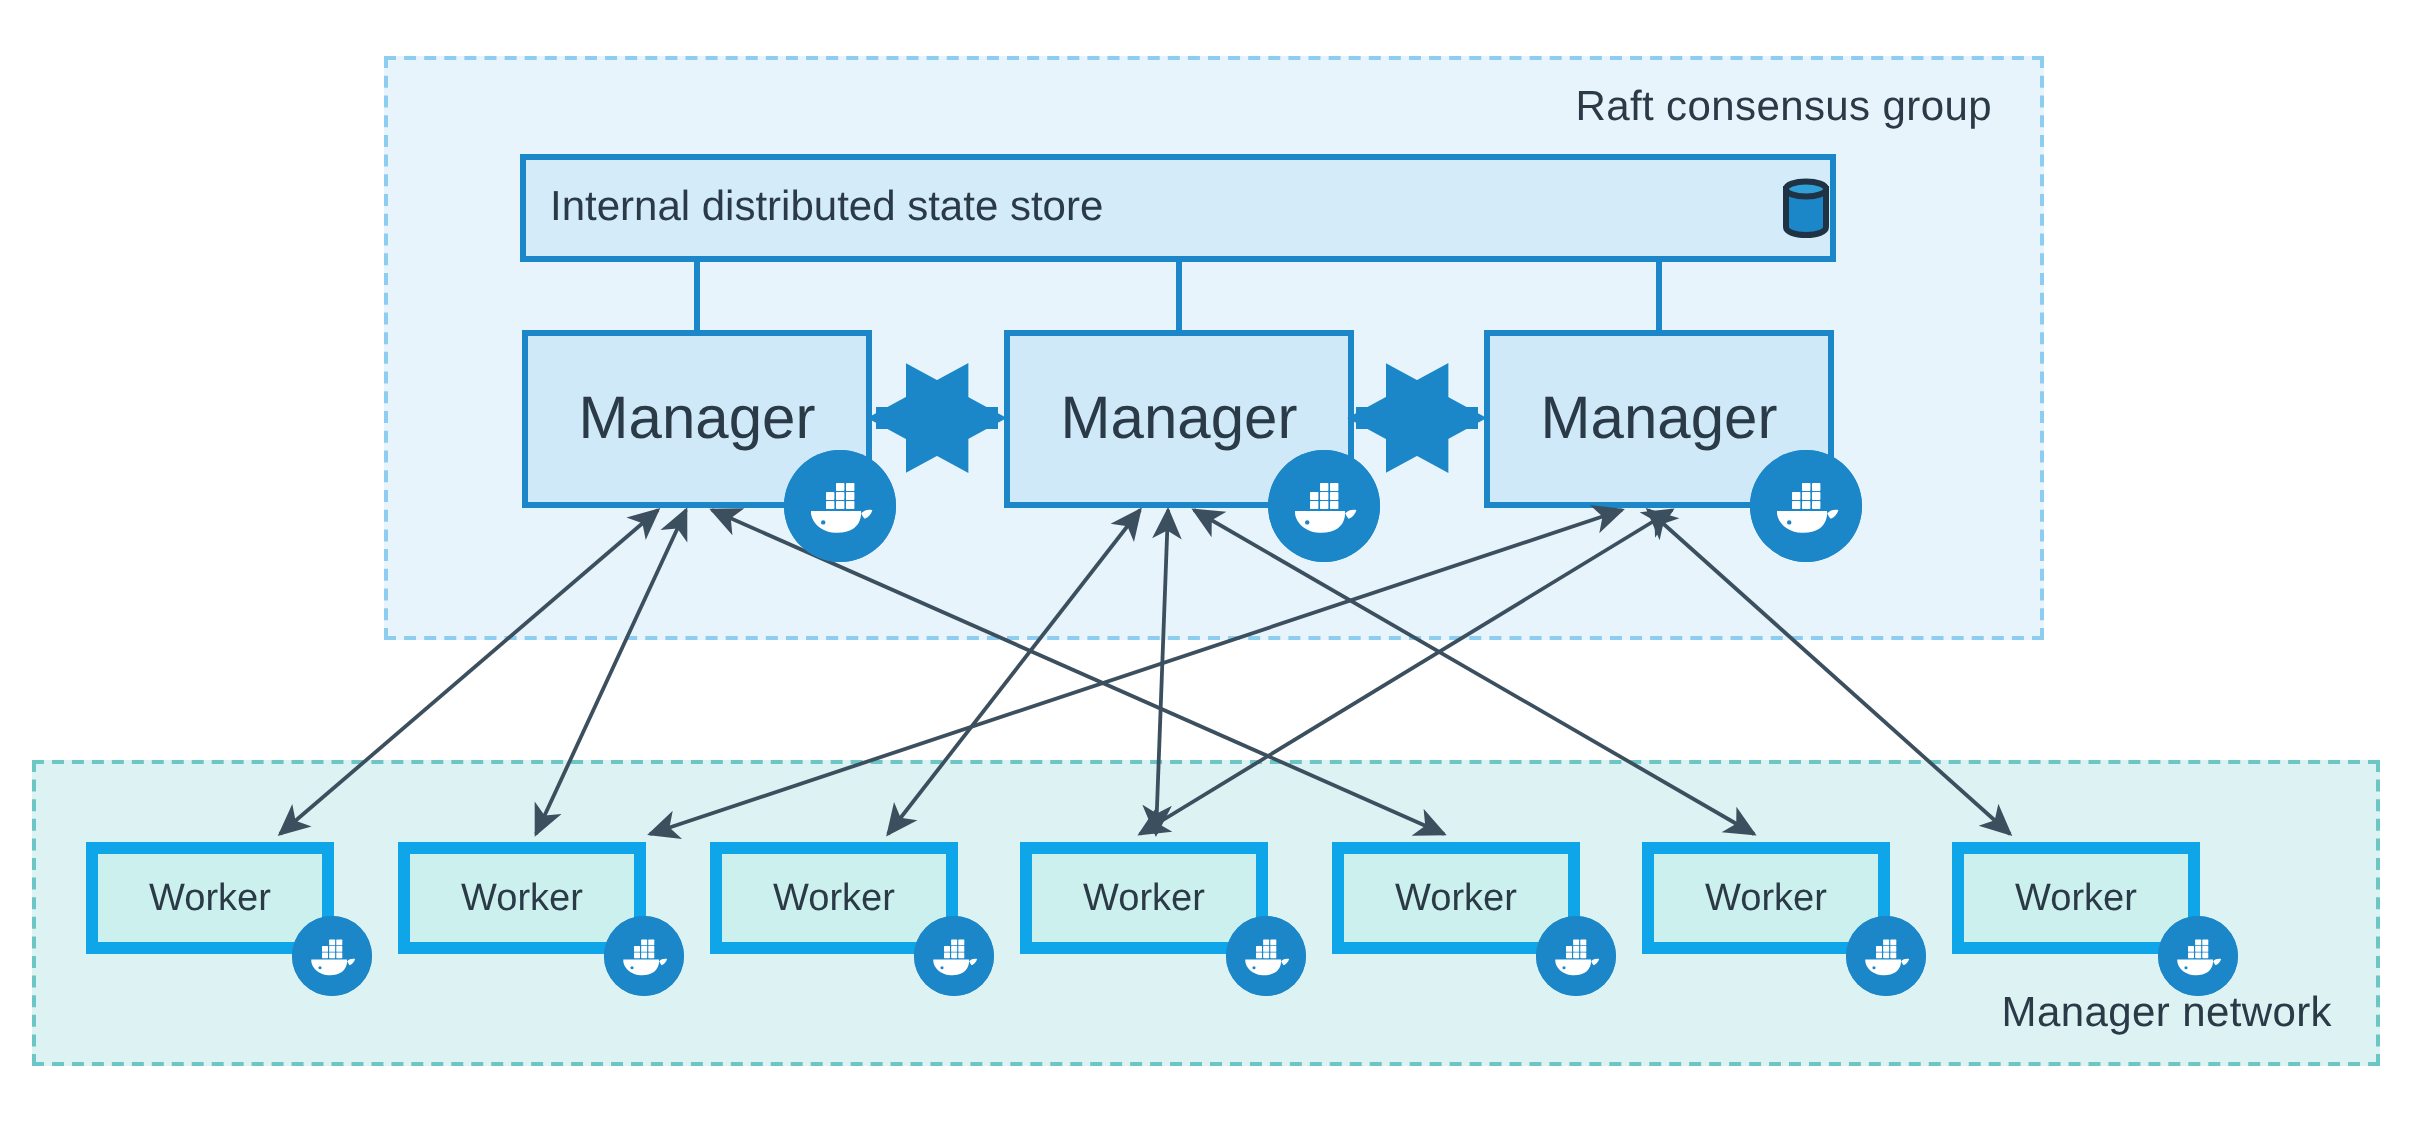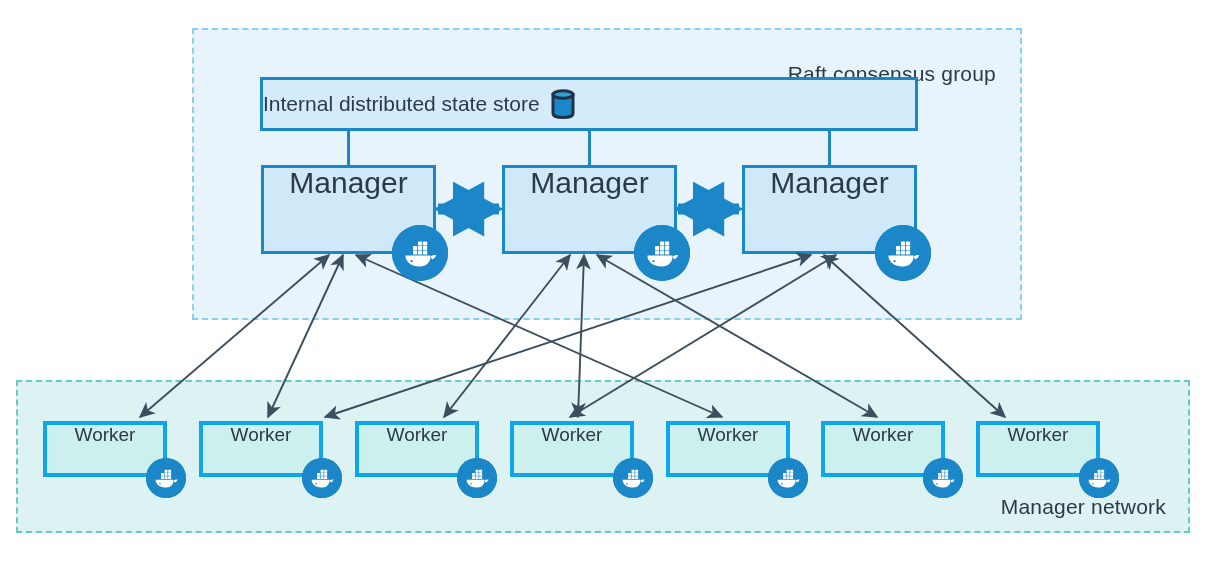"Raft consensus group" .group-label.raft-label { margin-top: 20px -> none }
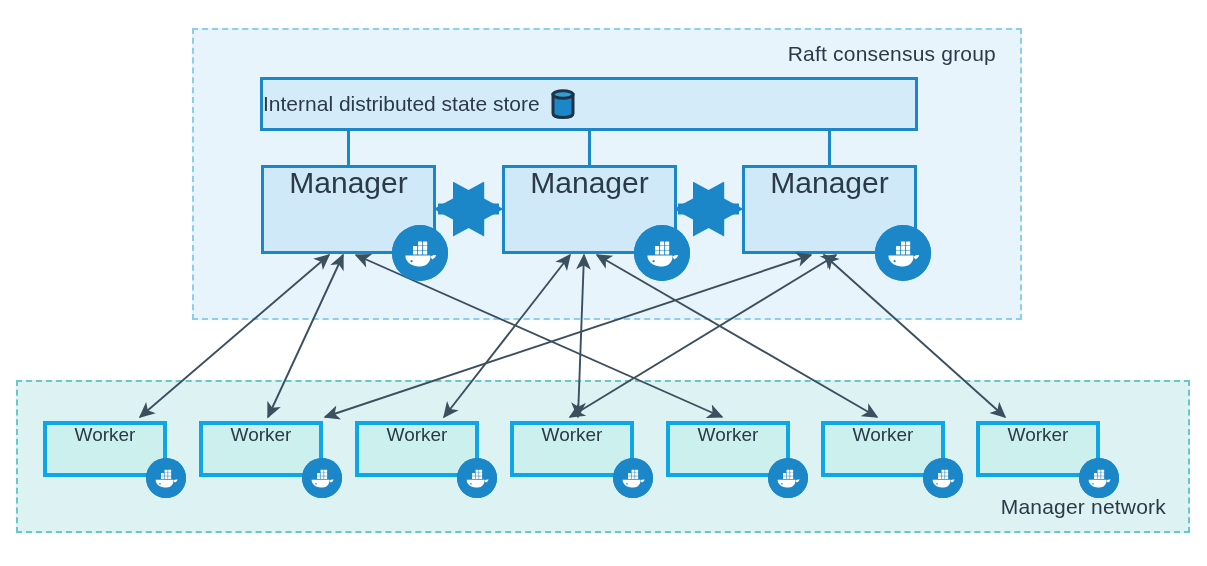"Internal distributed state store" .state-store { justify-content: flex-start -> space-between; padding-left: none -> 12px }
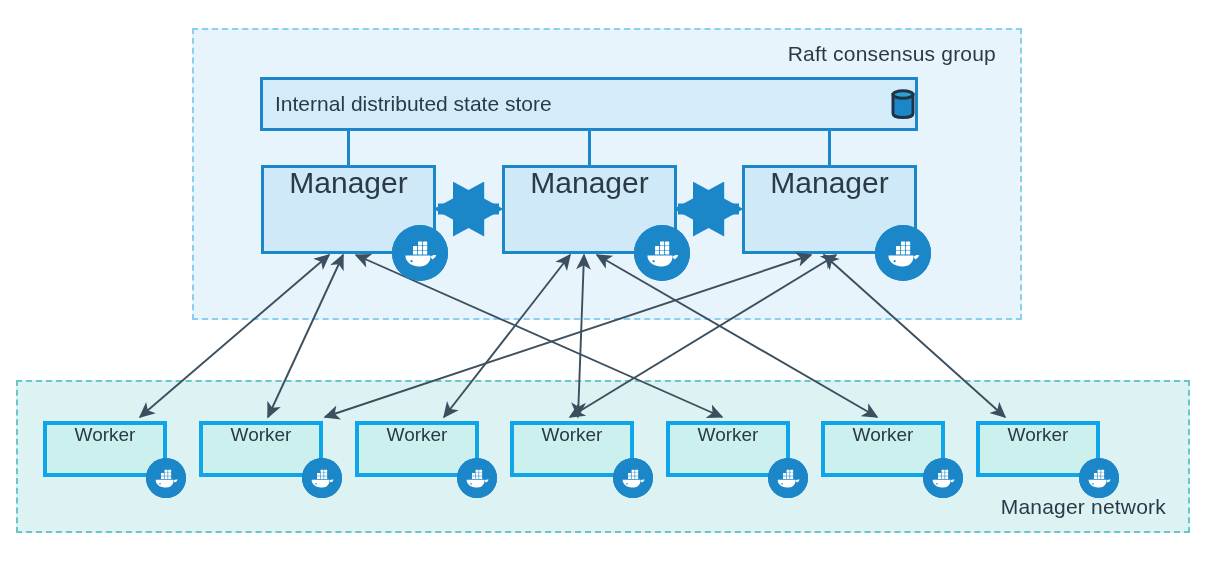"Manager" .node-box { align-items: none -> center }
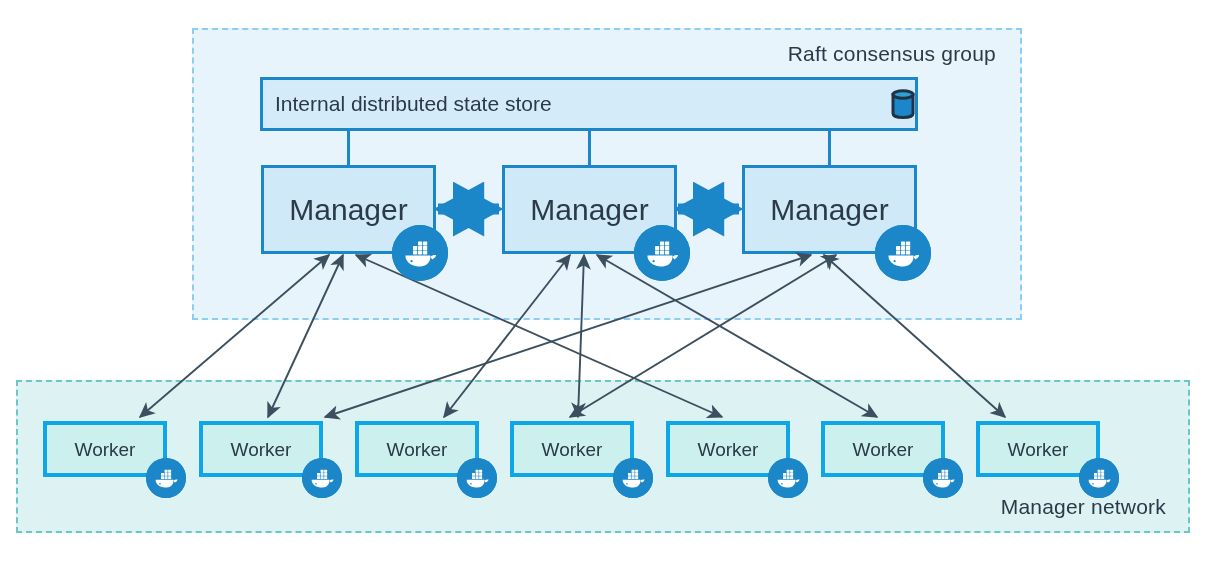"Worker" .worker { border: 4px solid #0ea5e9 -> 6px solid #0ea5e9 }
